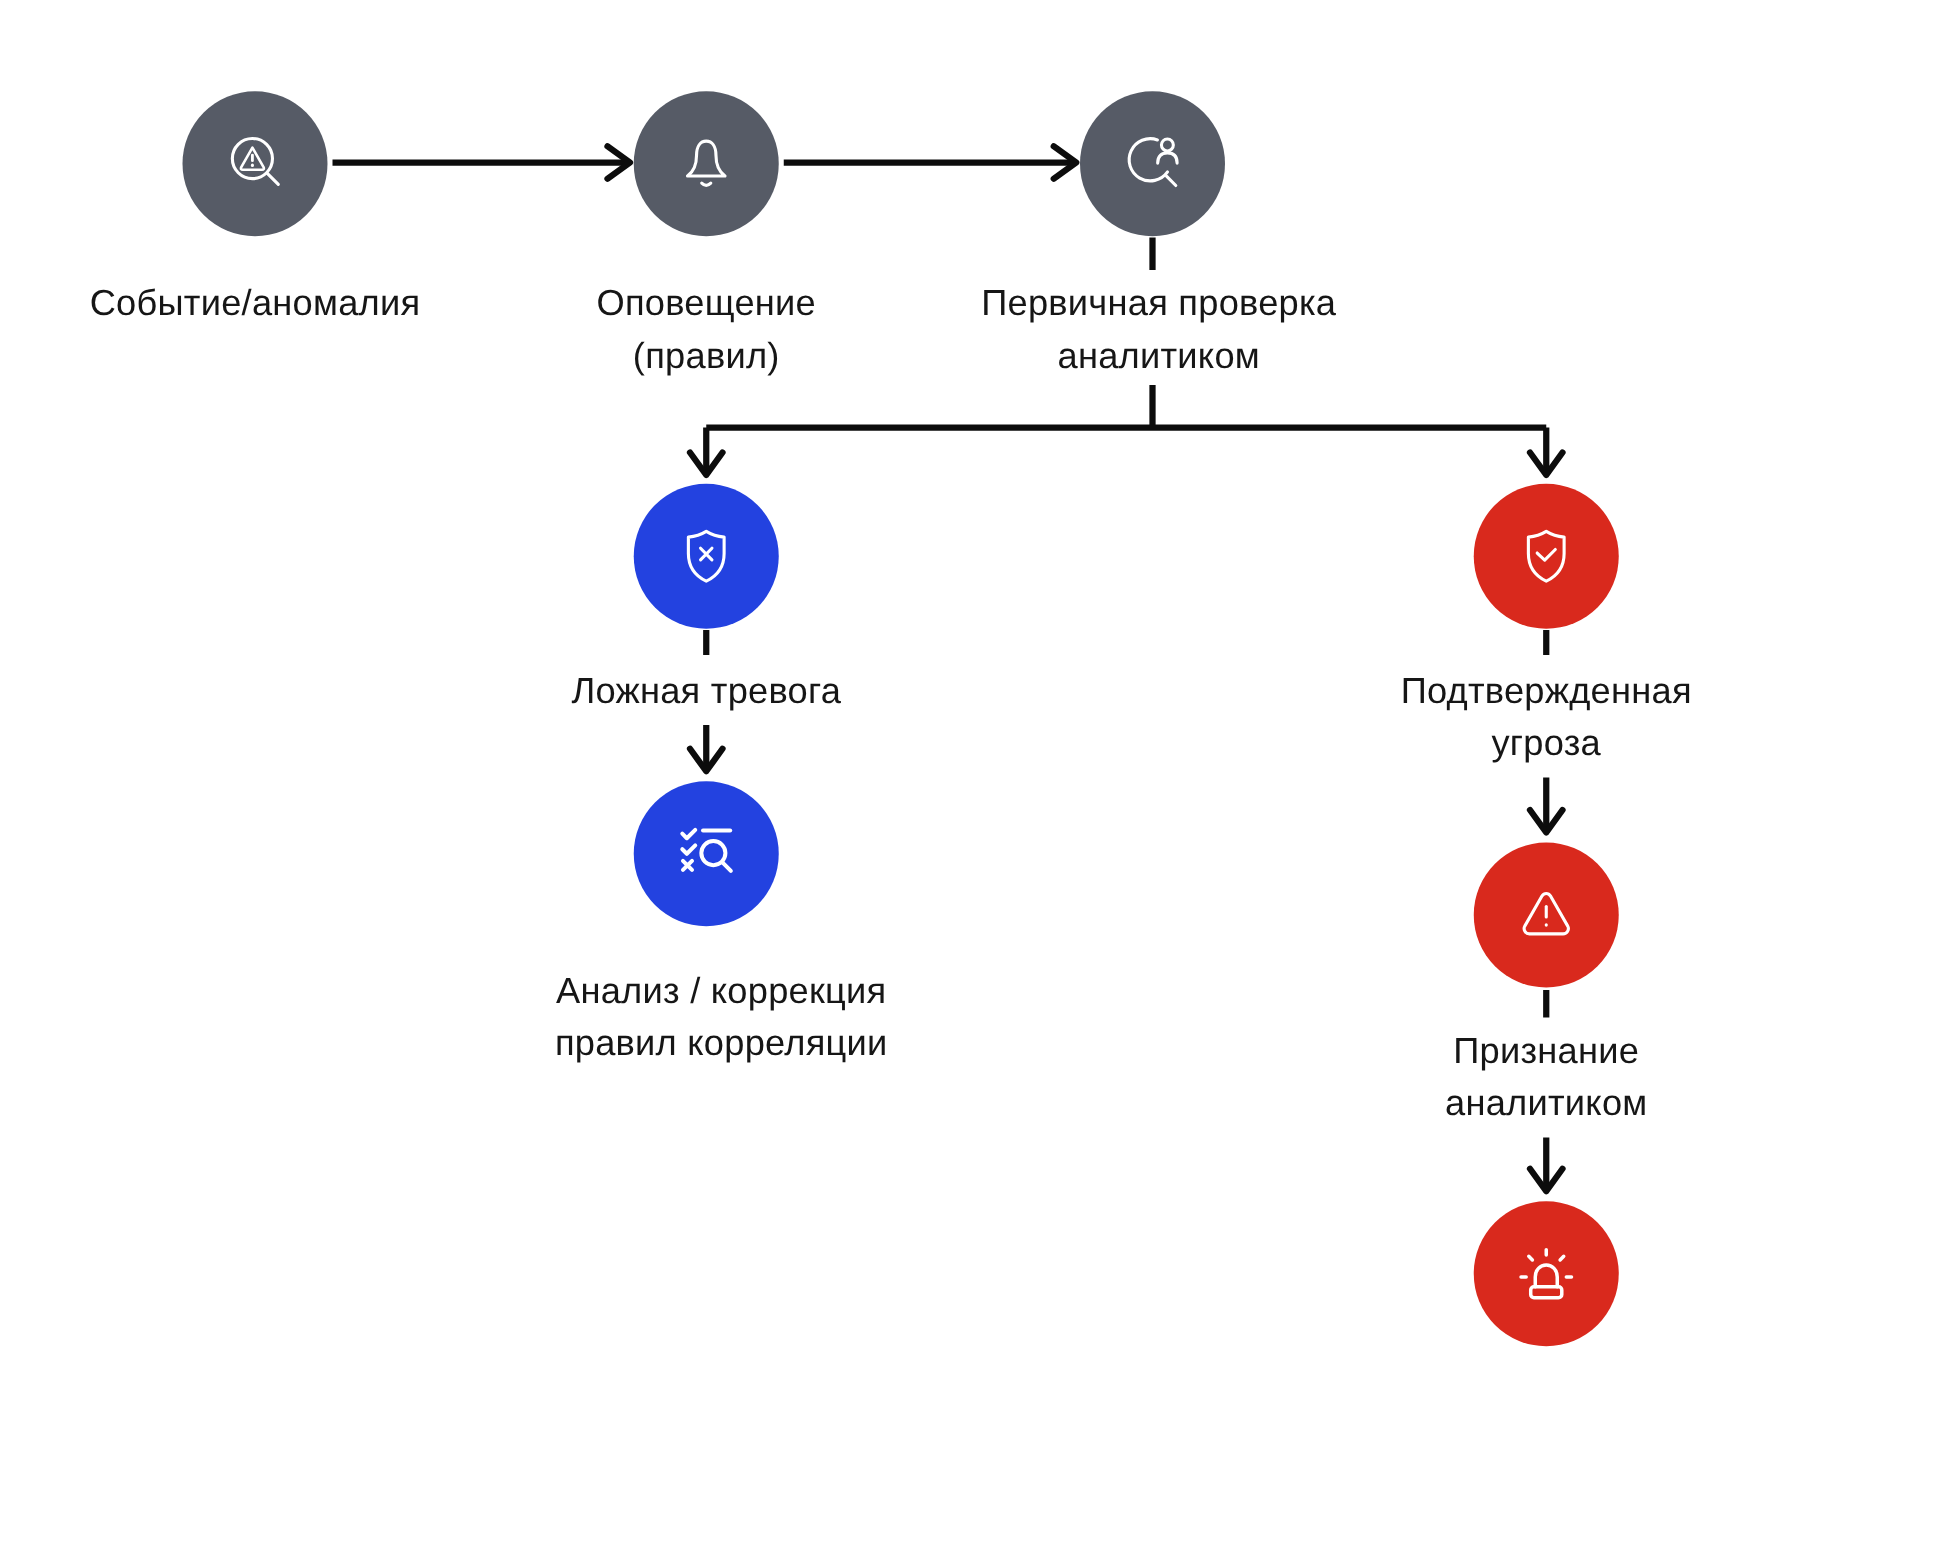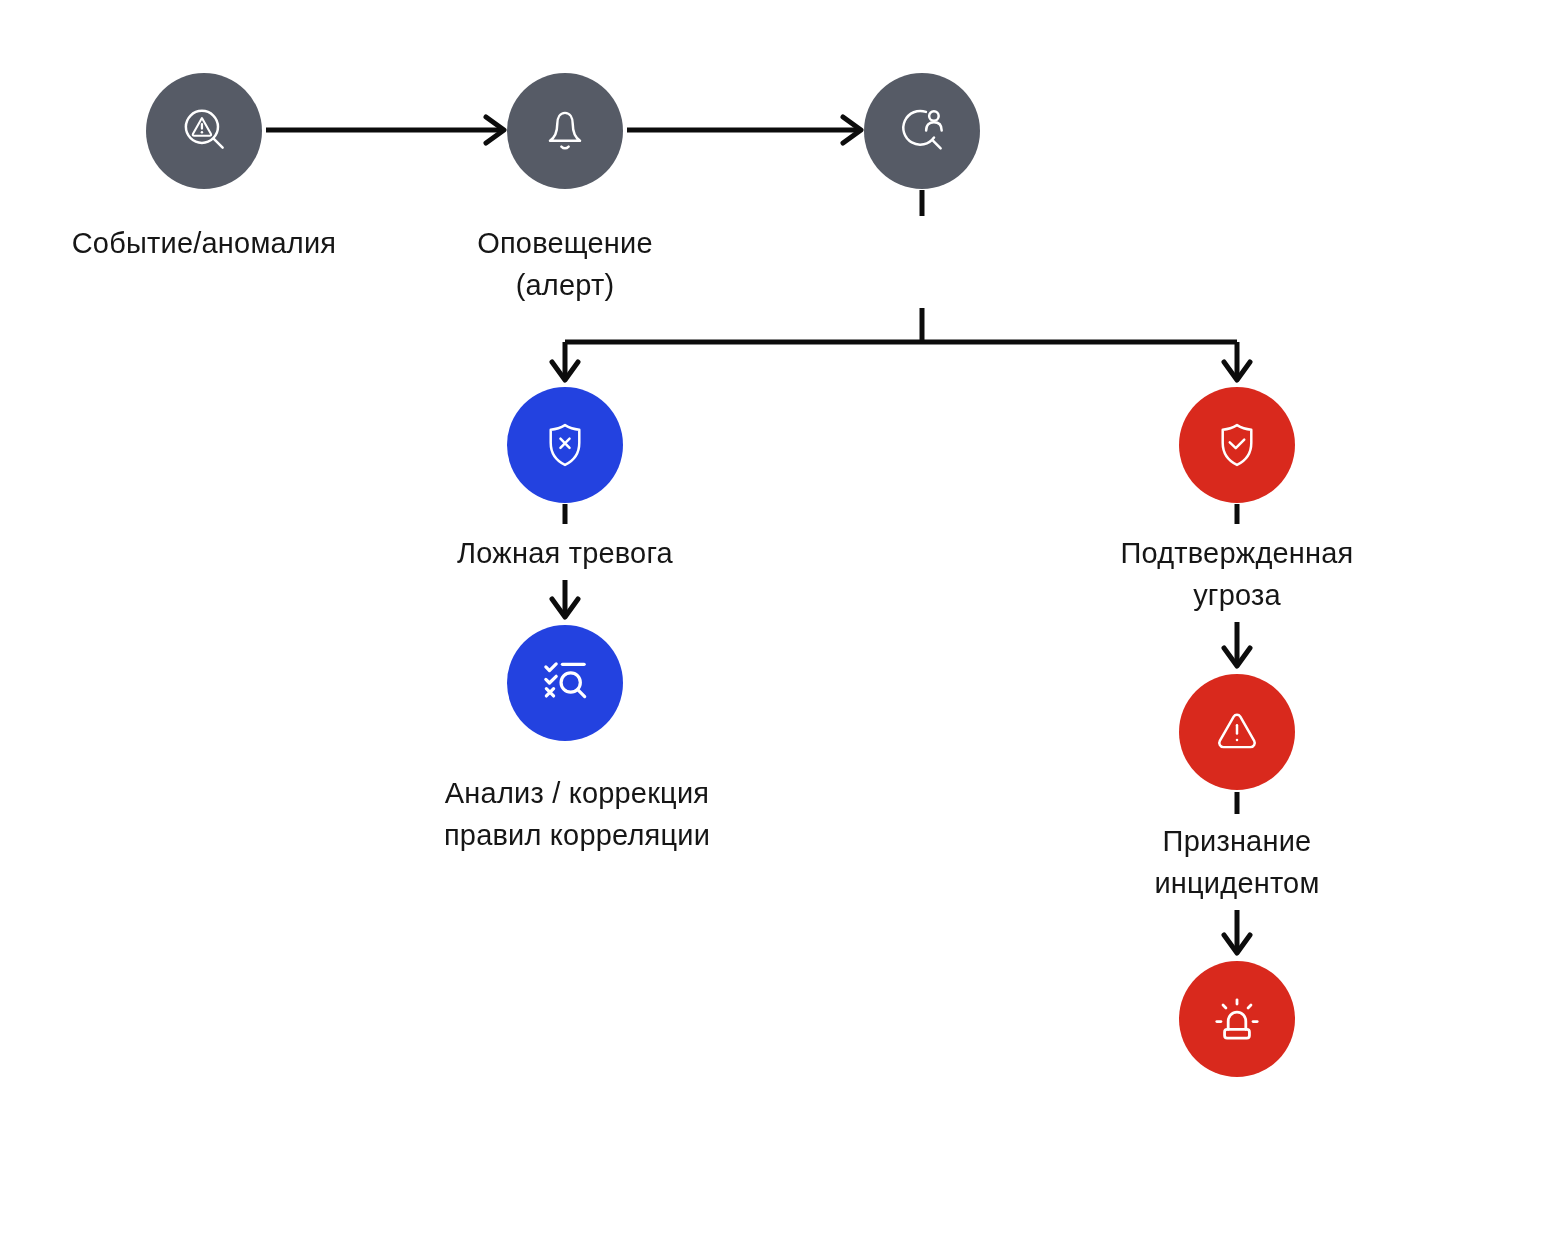"Оповещение" div.label { text: алерт -> правил }
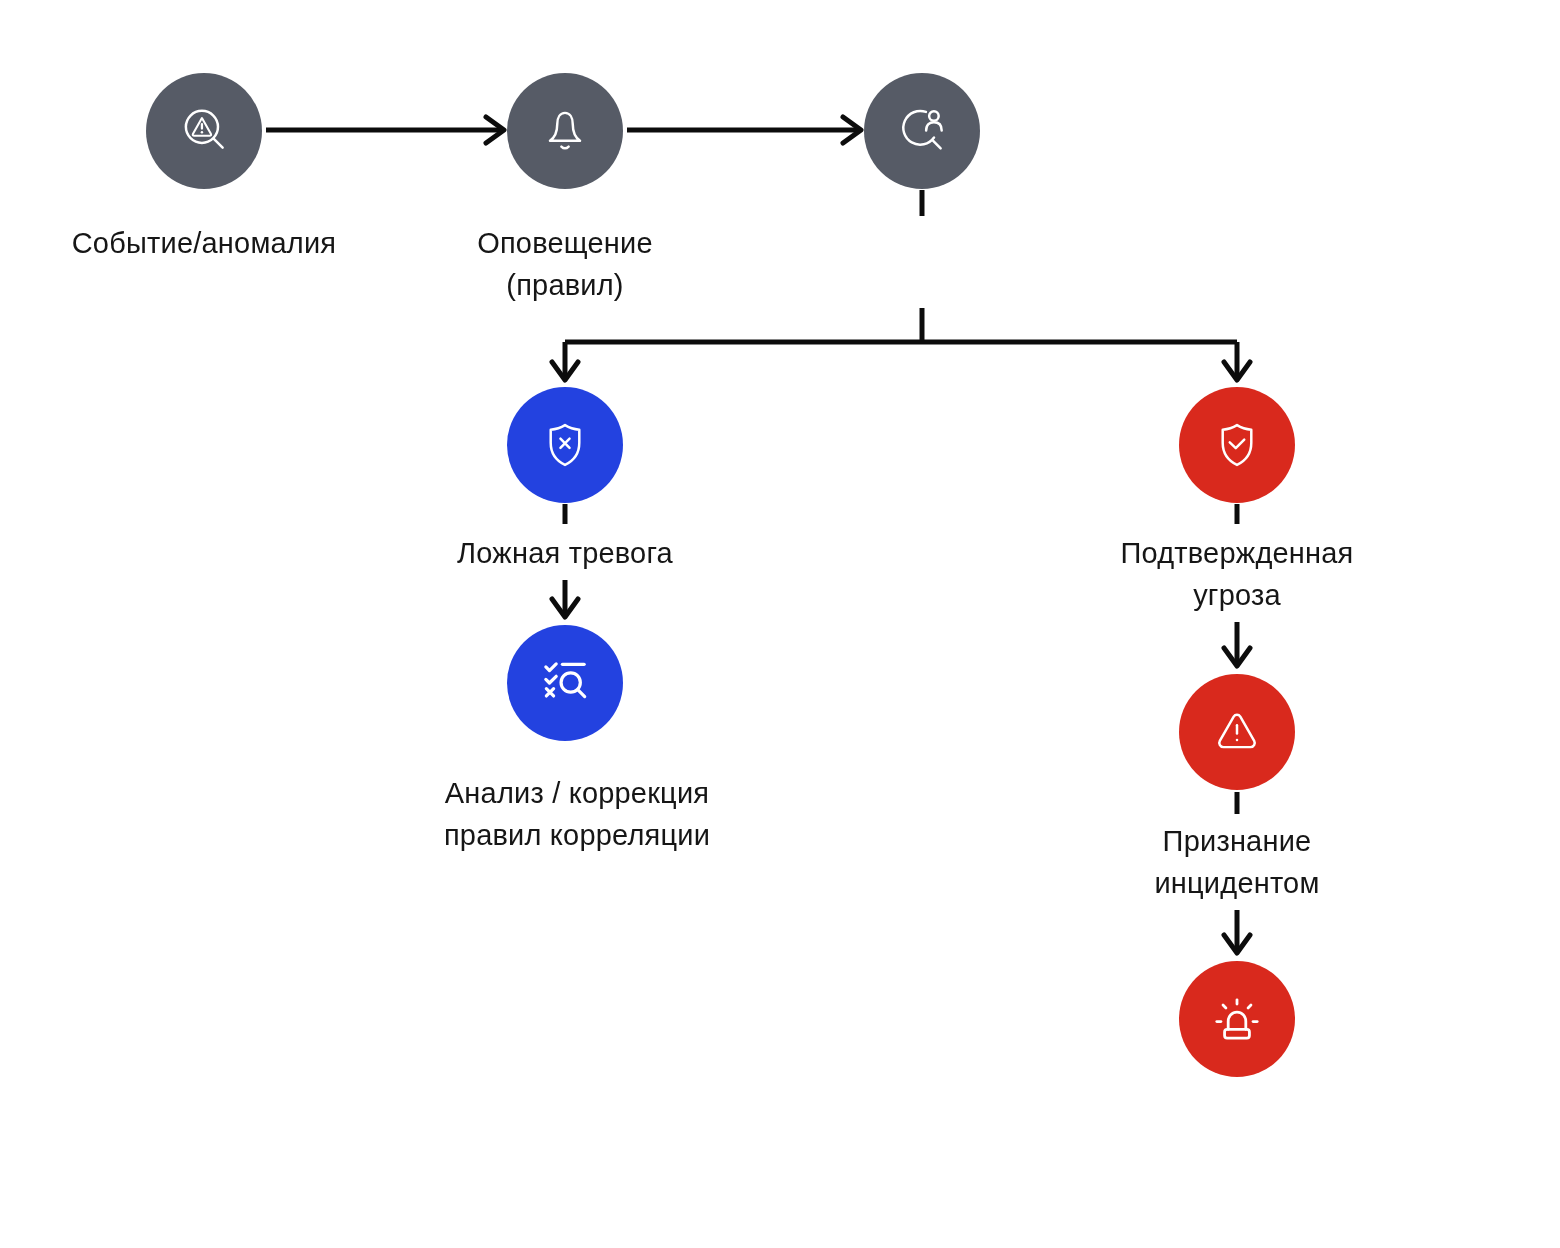"Первичная проверка" div.label { html: none -> <div>Первичная проверка аналитиком</div> }
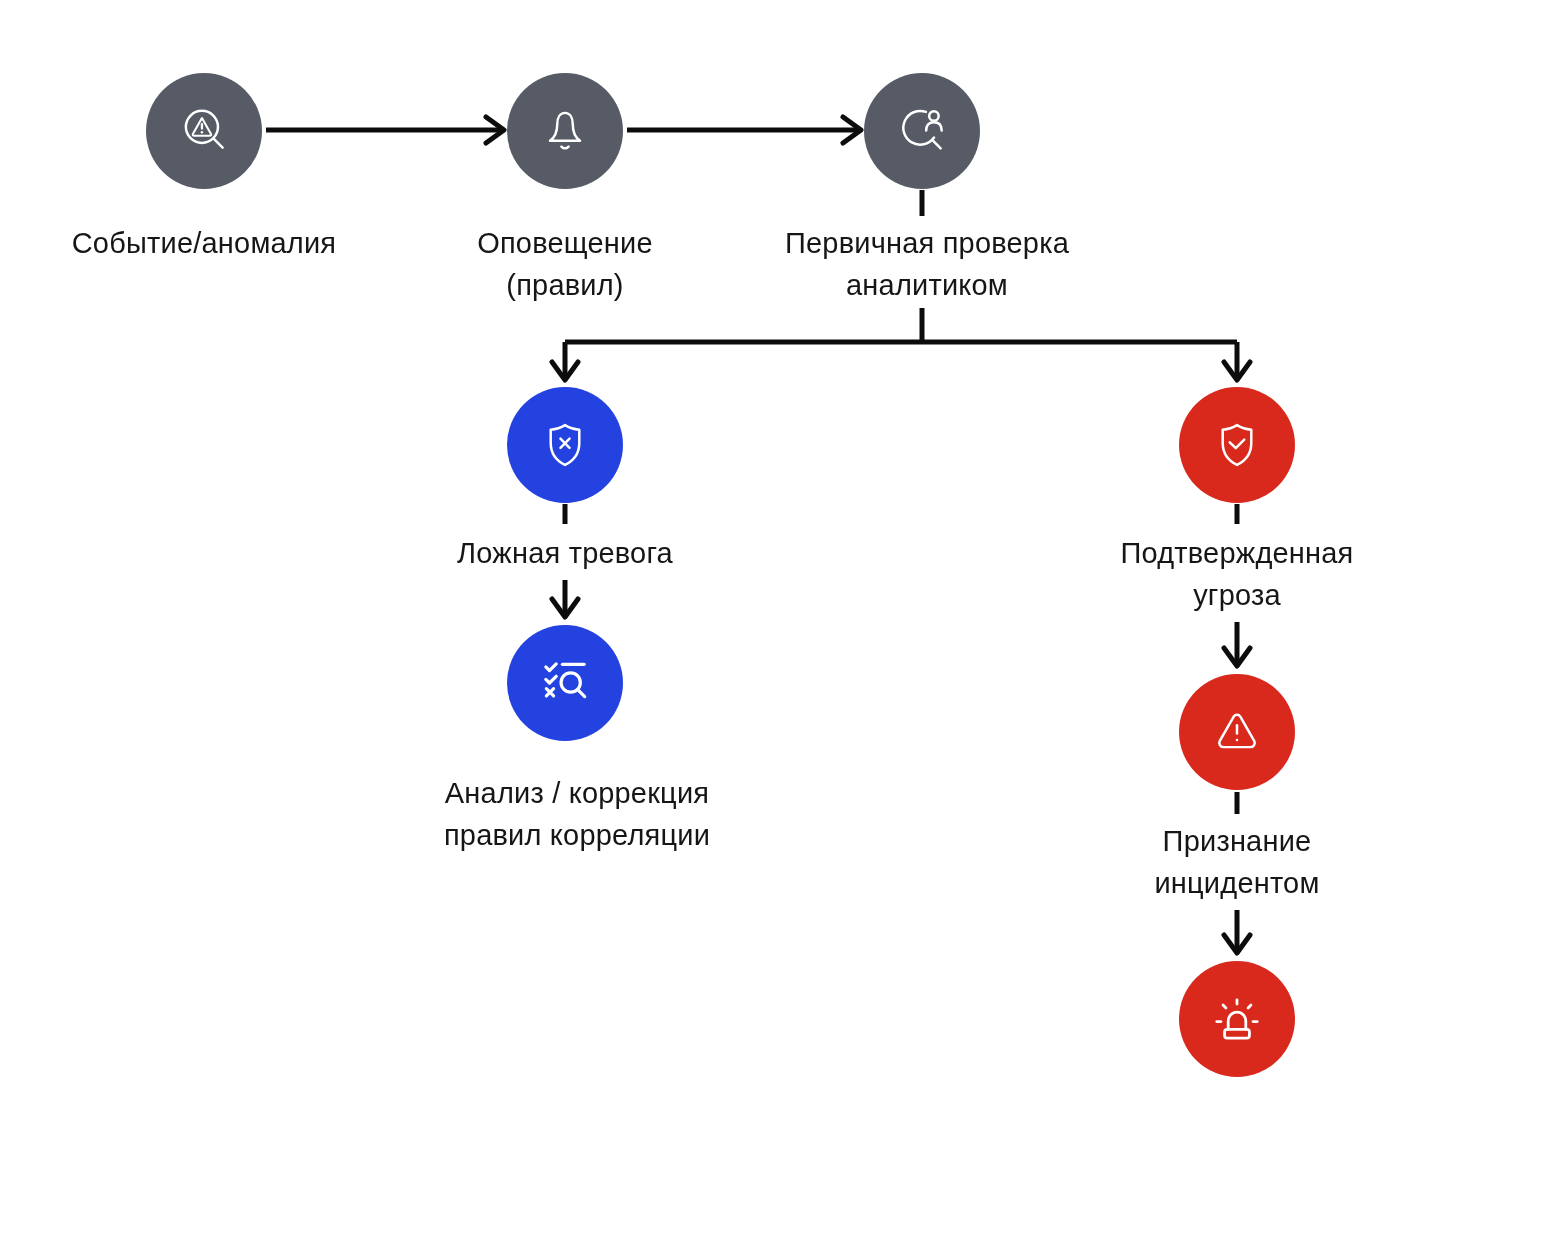"Признание" div.label { text: инцидентом -> аналитиком }
